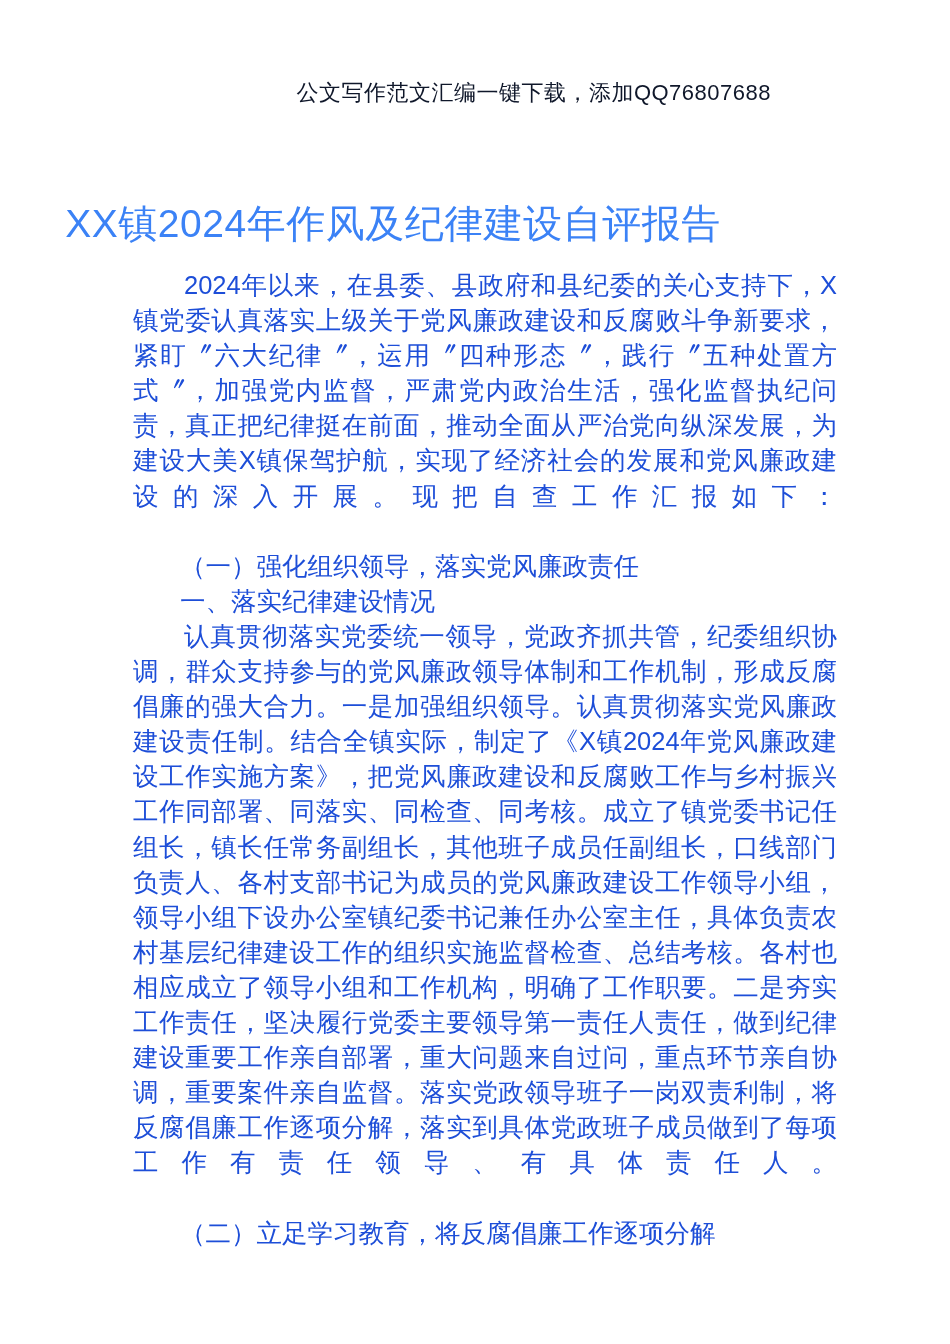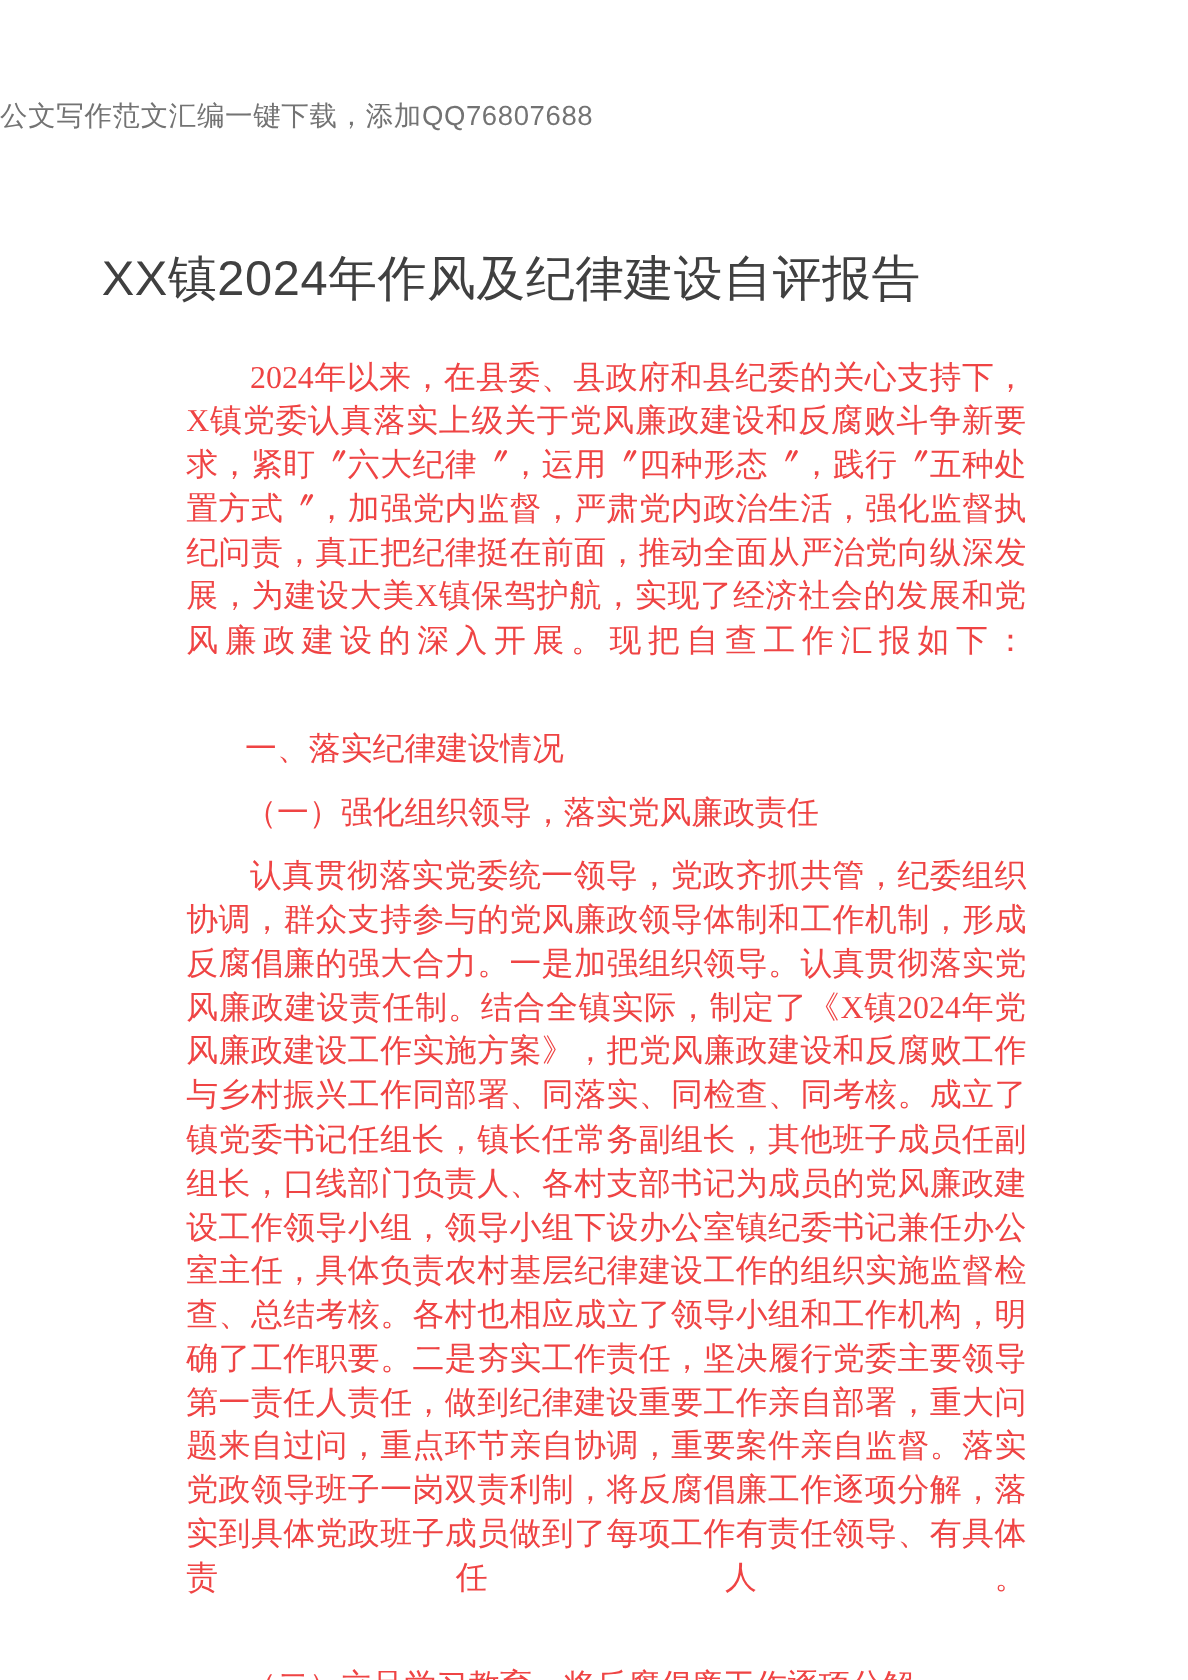"公文写作范文汇编一键下载，添加QQ76807688" .promo-header { color: #737373 -> #0f172a; text-align: left -> right }
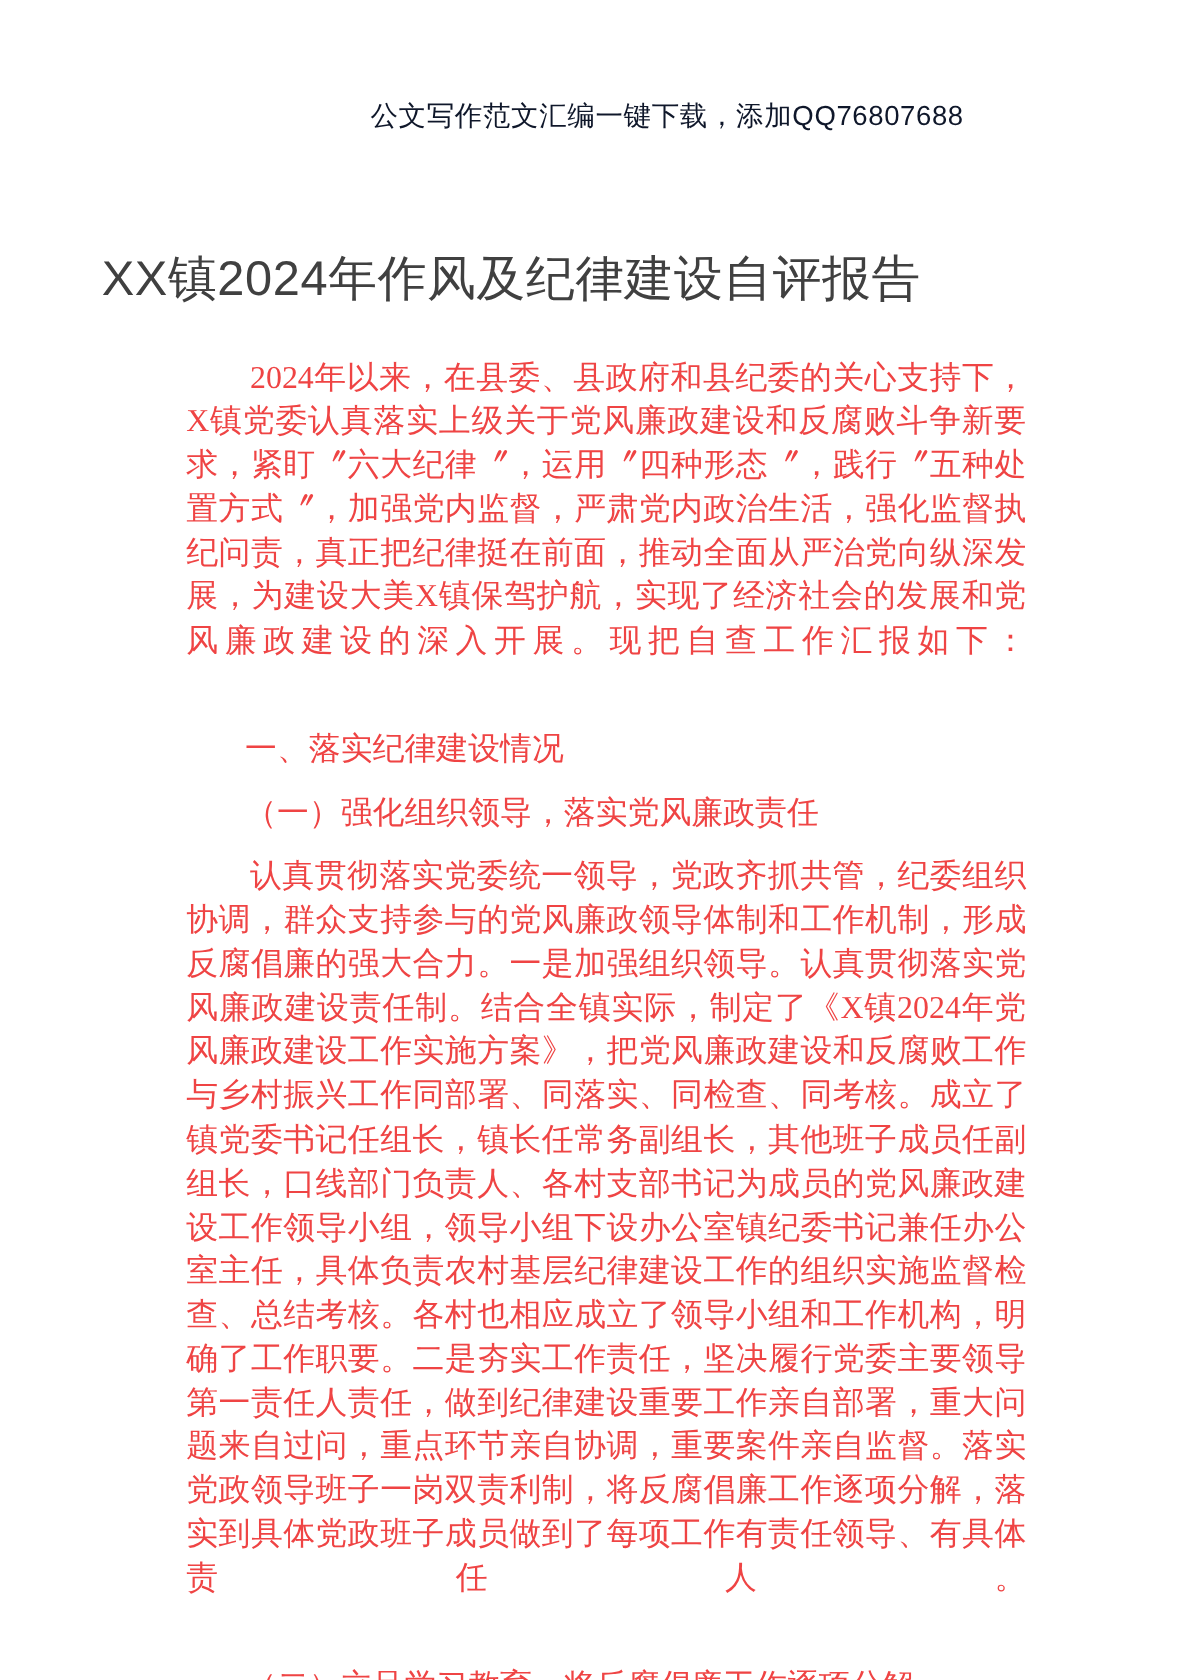"XX镇2024年作风及纪律建设自评报告" .doc-title { color: #404040 -> #3b82f6; padding-left: 16px -> none }
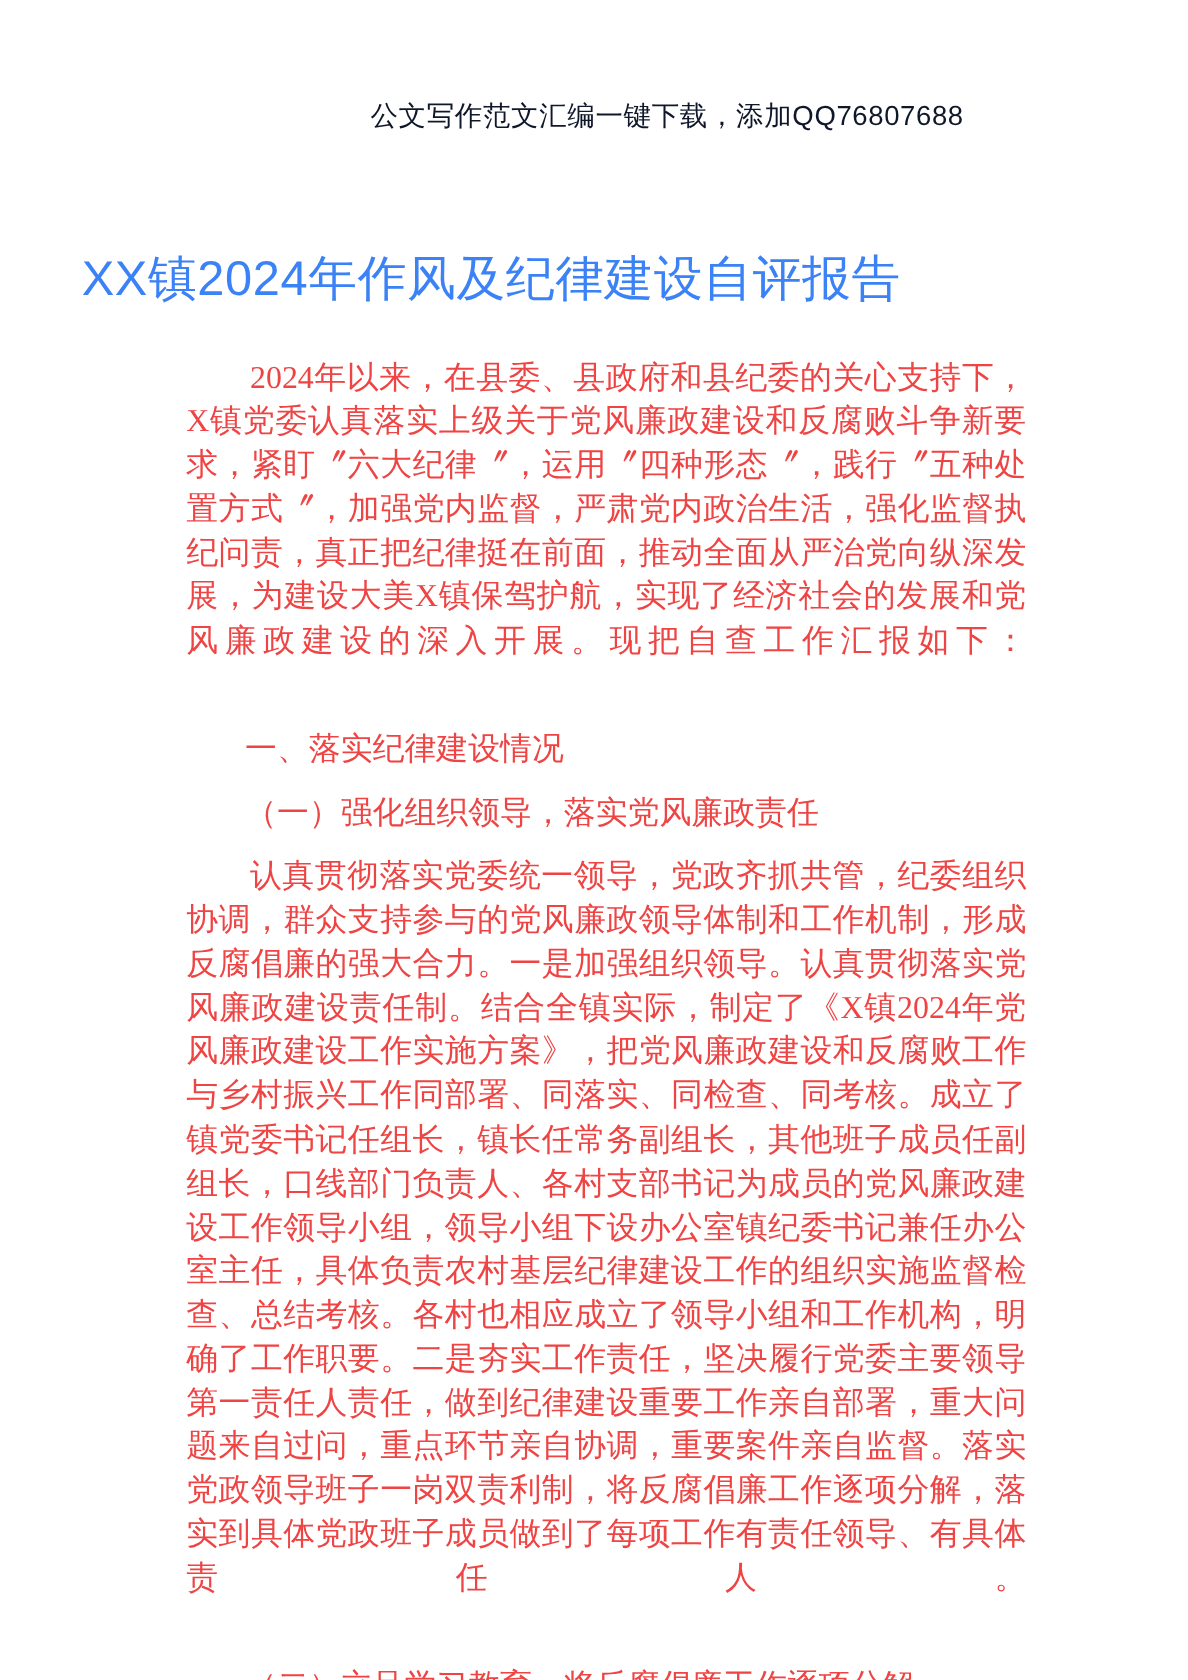"2024年以来，在县委、县政府和县纪委的关心支持下，X镇党委认真落实上级关于党风" .para { color: #ef4444 -> #1d4ed8; font-family: Liberation Serif, serif -> Liberation Sans, sans-serif; margin: 16px -> 0 }
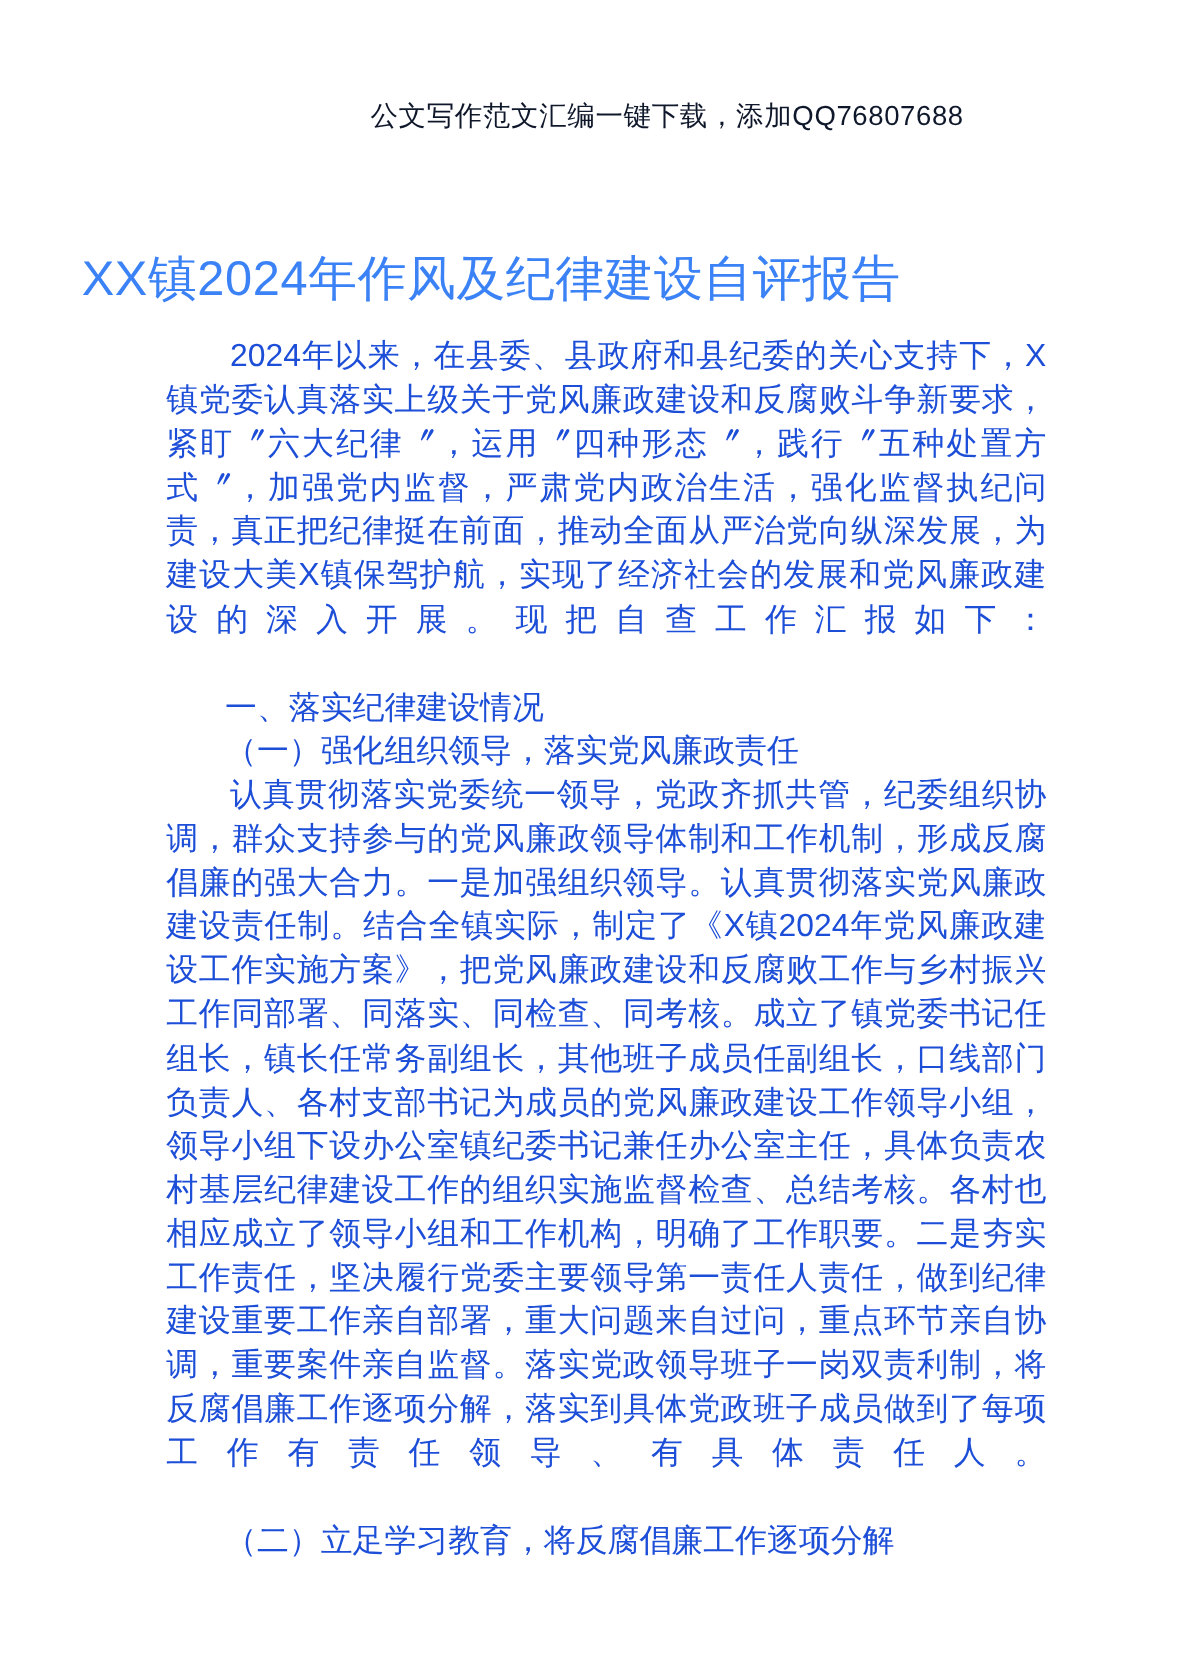"一、落实纪律建设情况" p.para { order: before "（一）强化组织领导，落实党风廉政责任" -> after "（一）强化组织领导，落实党风廉政责任" }
